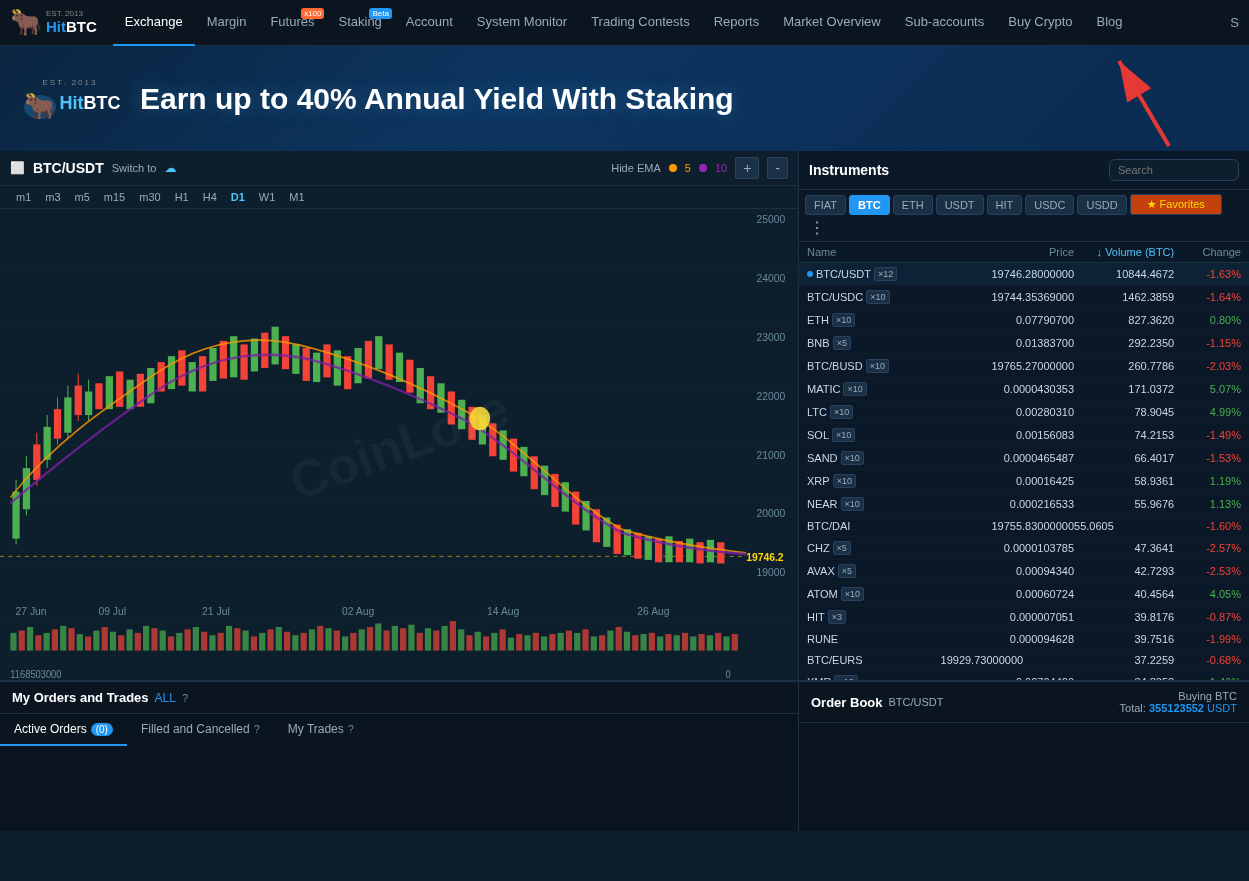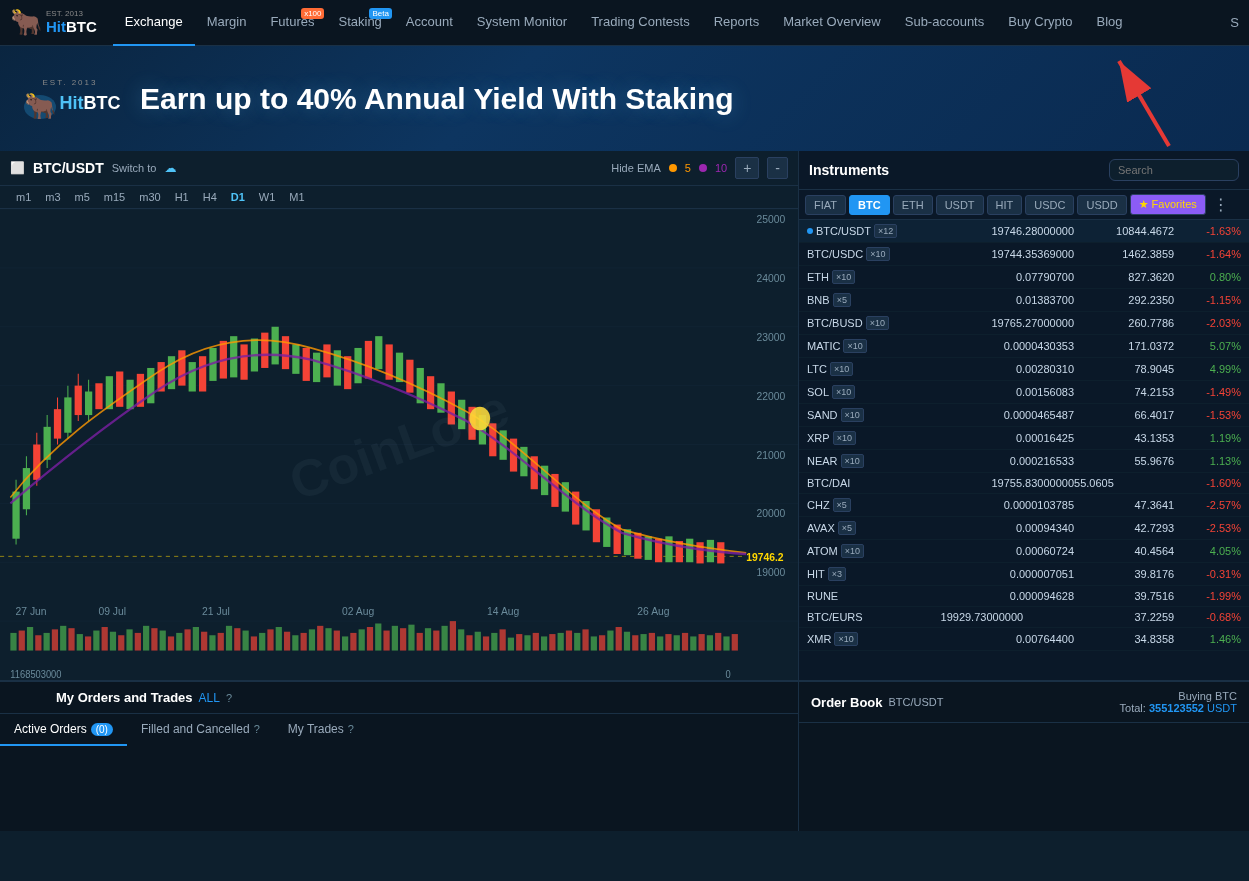"★ Favorites" button { background: #8b5cf6 -> #c2410c; padding: 3px 8px -> 3px 16px }
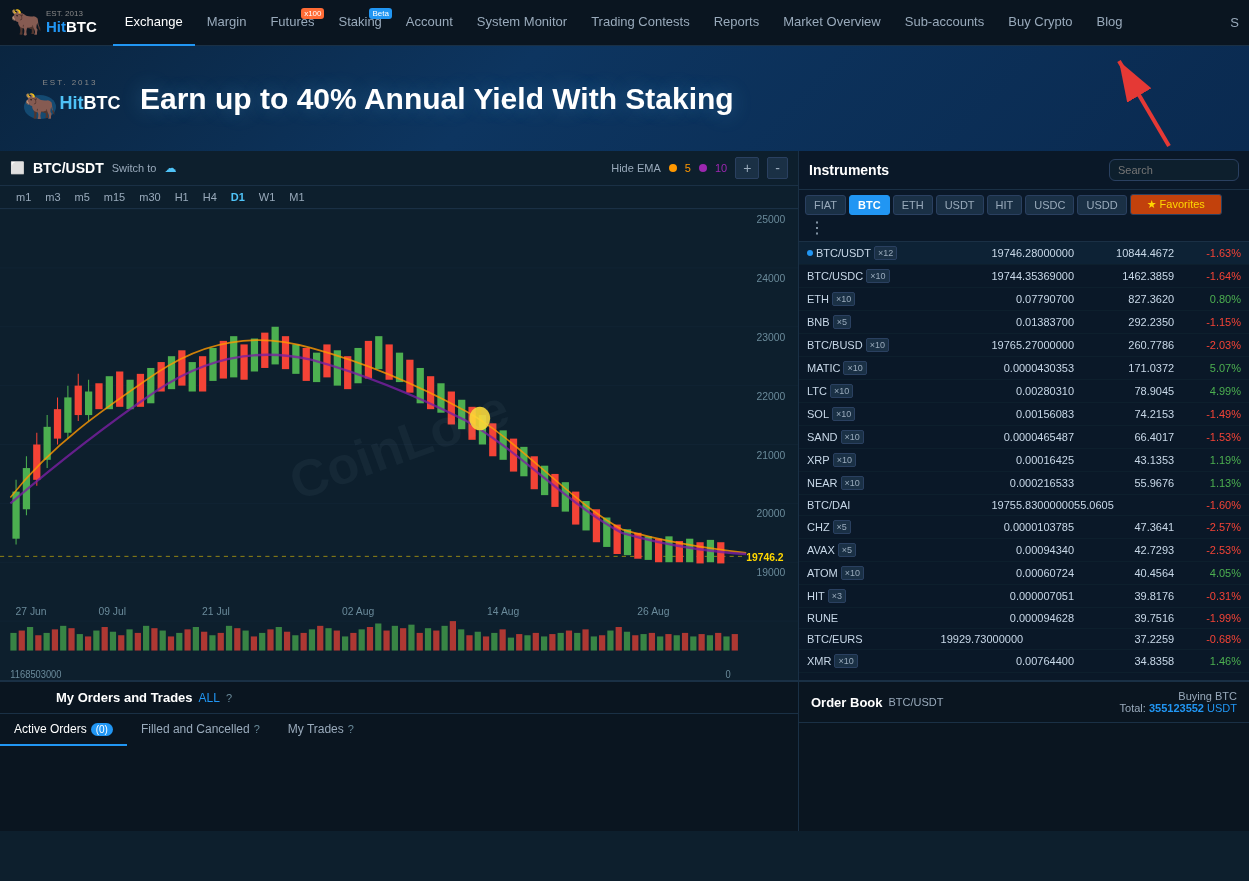"Name" div { html: none -> <div> <span>Name</span> <span>Price</span> <span>↓ Volume (BTC)</span> <span>Change</span> </div> }
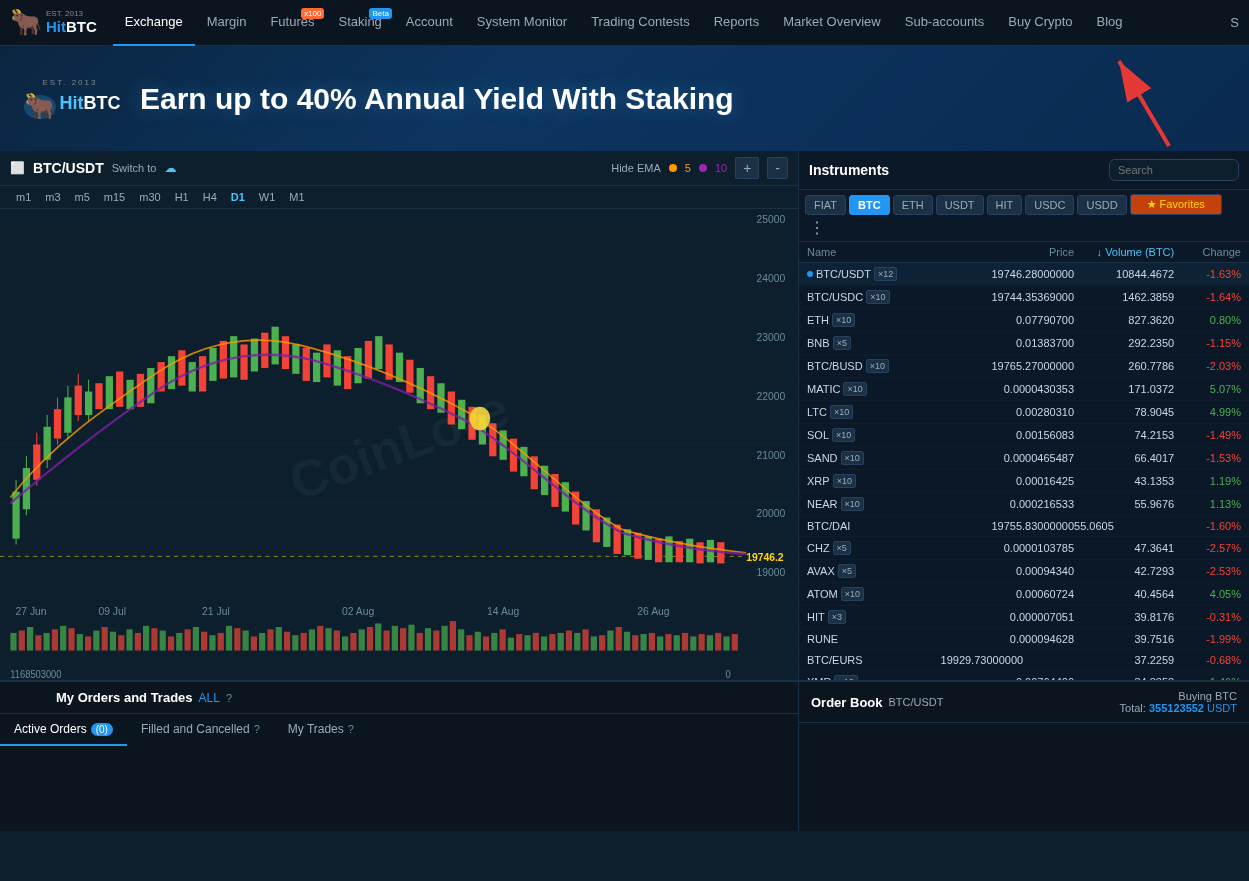"43.1353" span { text: 43.1353 -> 58.9361 }
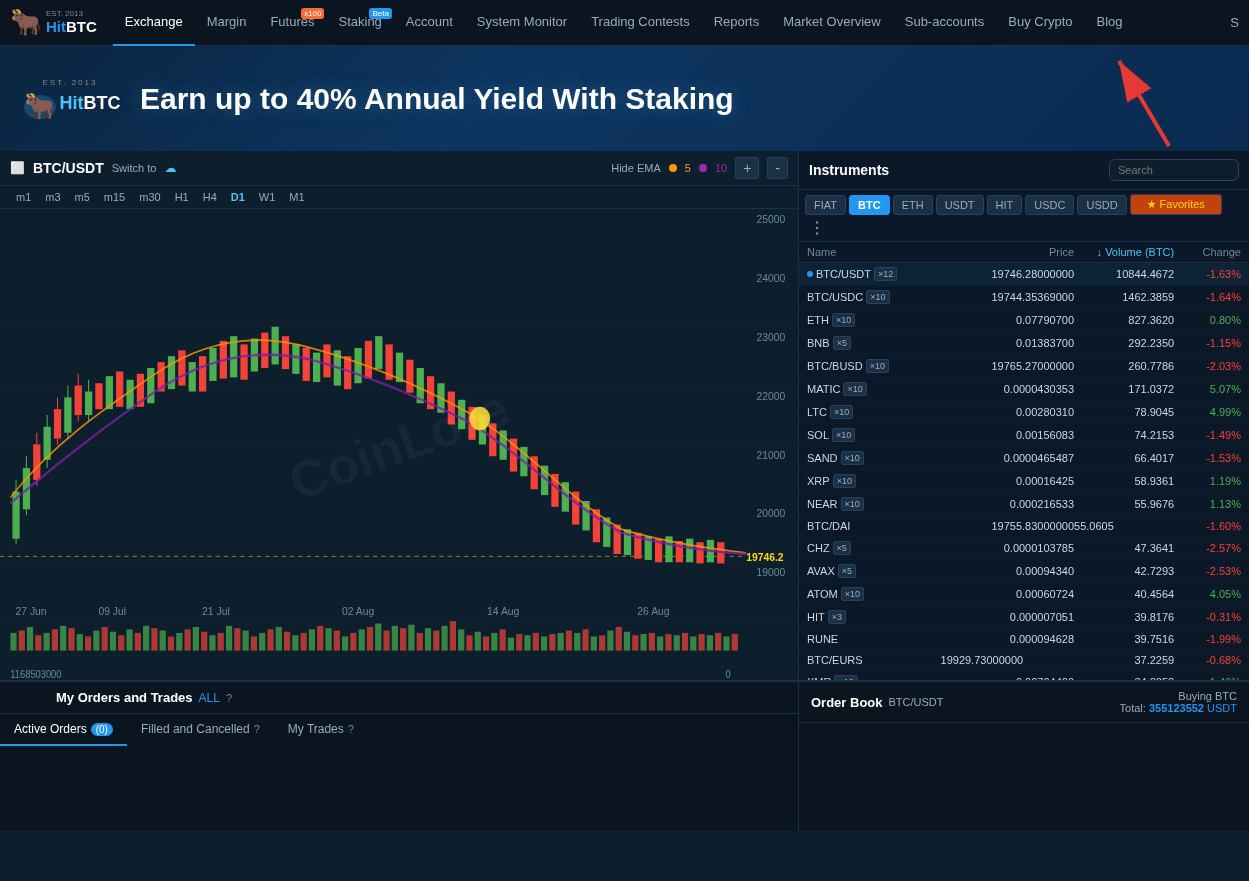"-0.31%" span { text: -0.31% -> -0.87% }
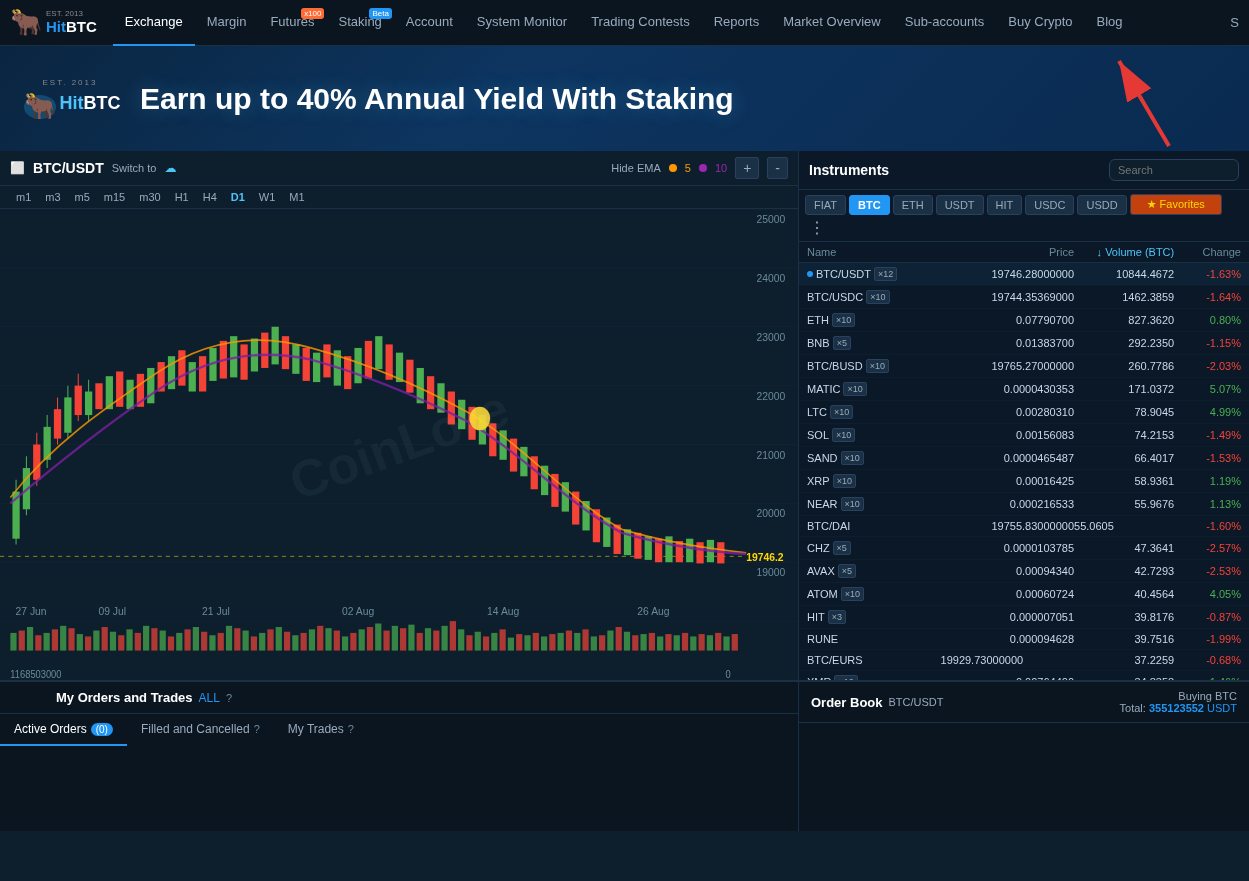"My Orders and Trades" span { margin-left: 44px -> none }
